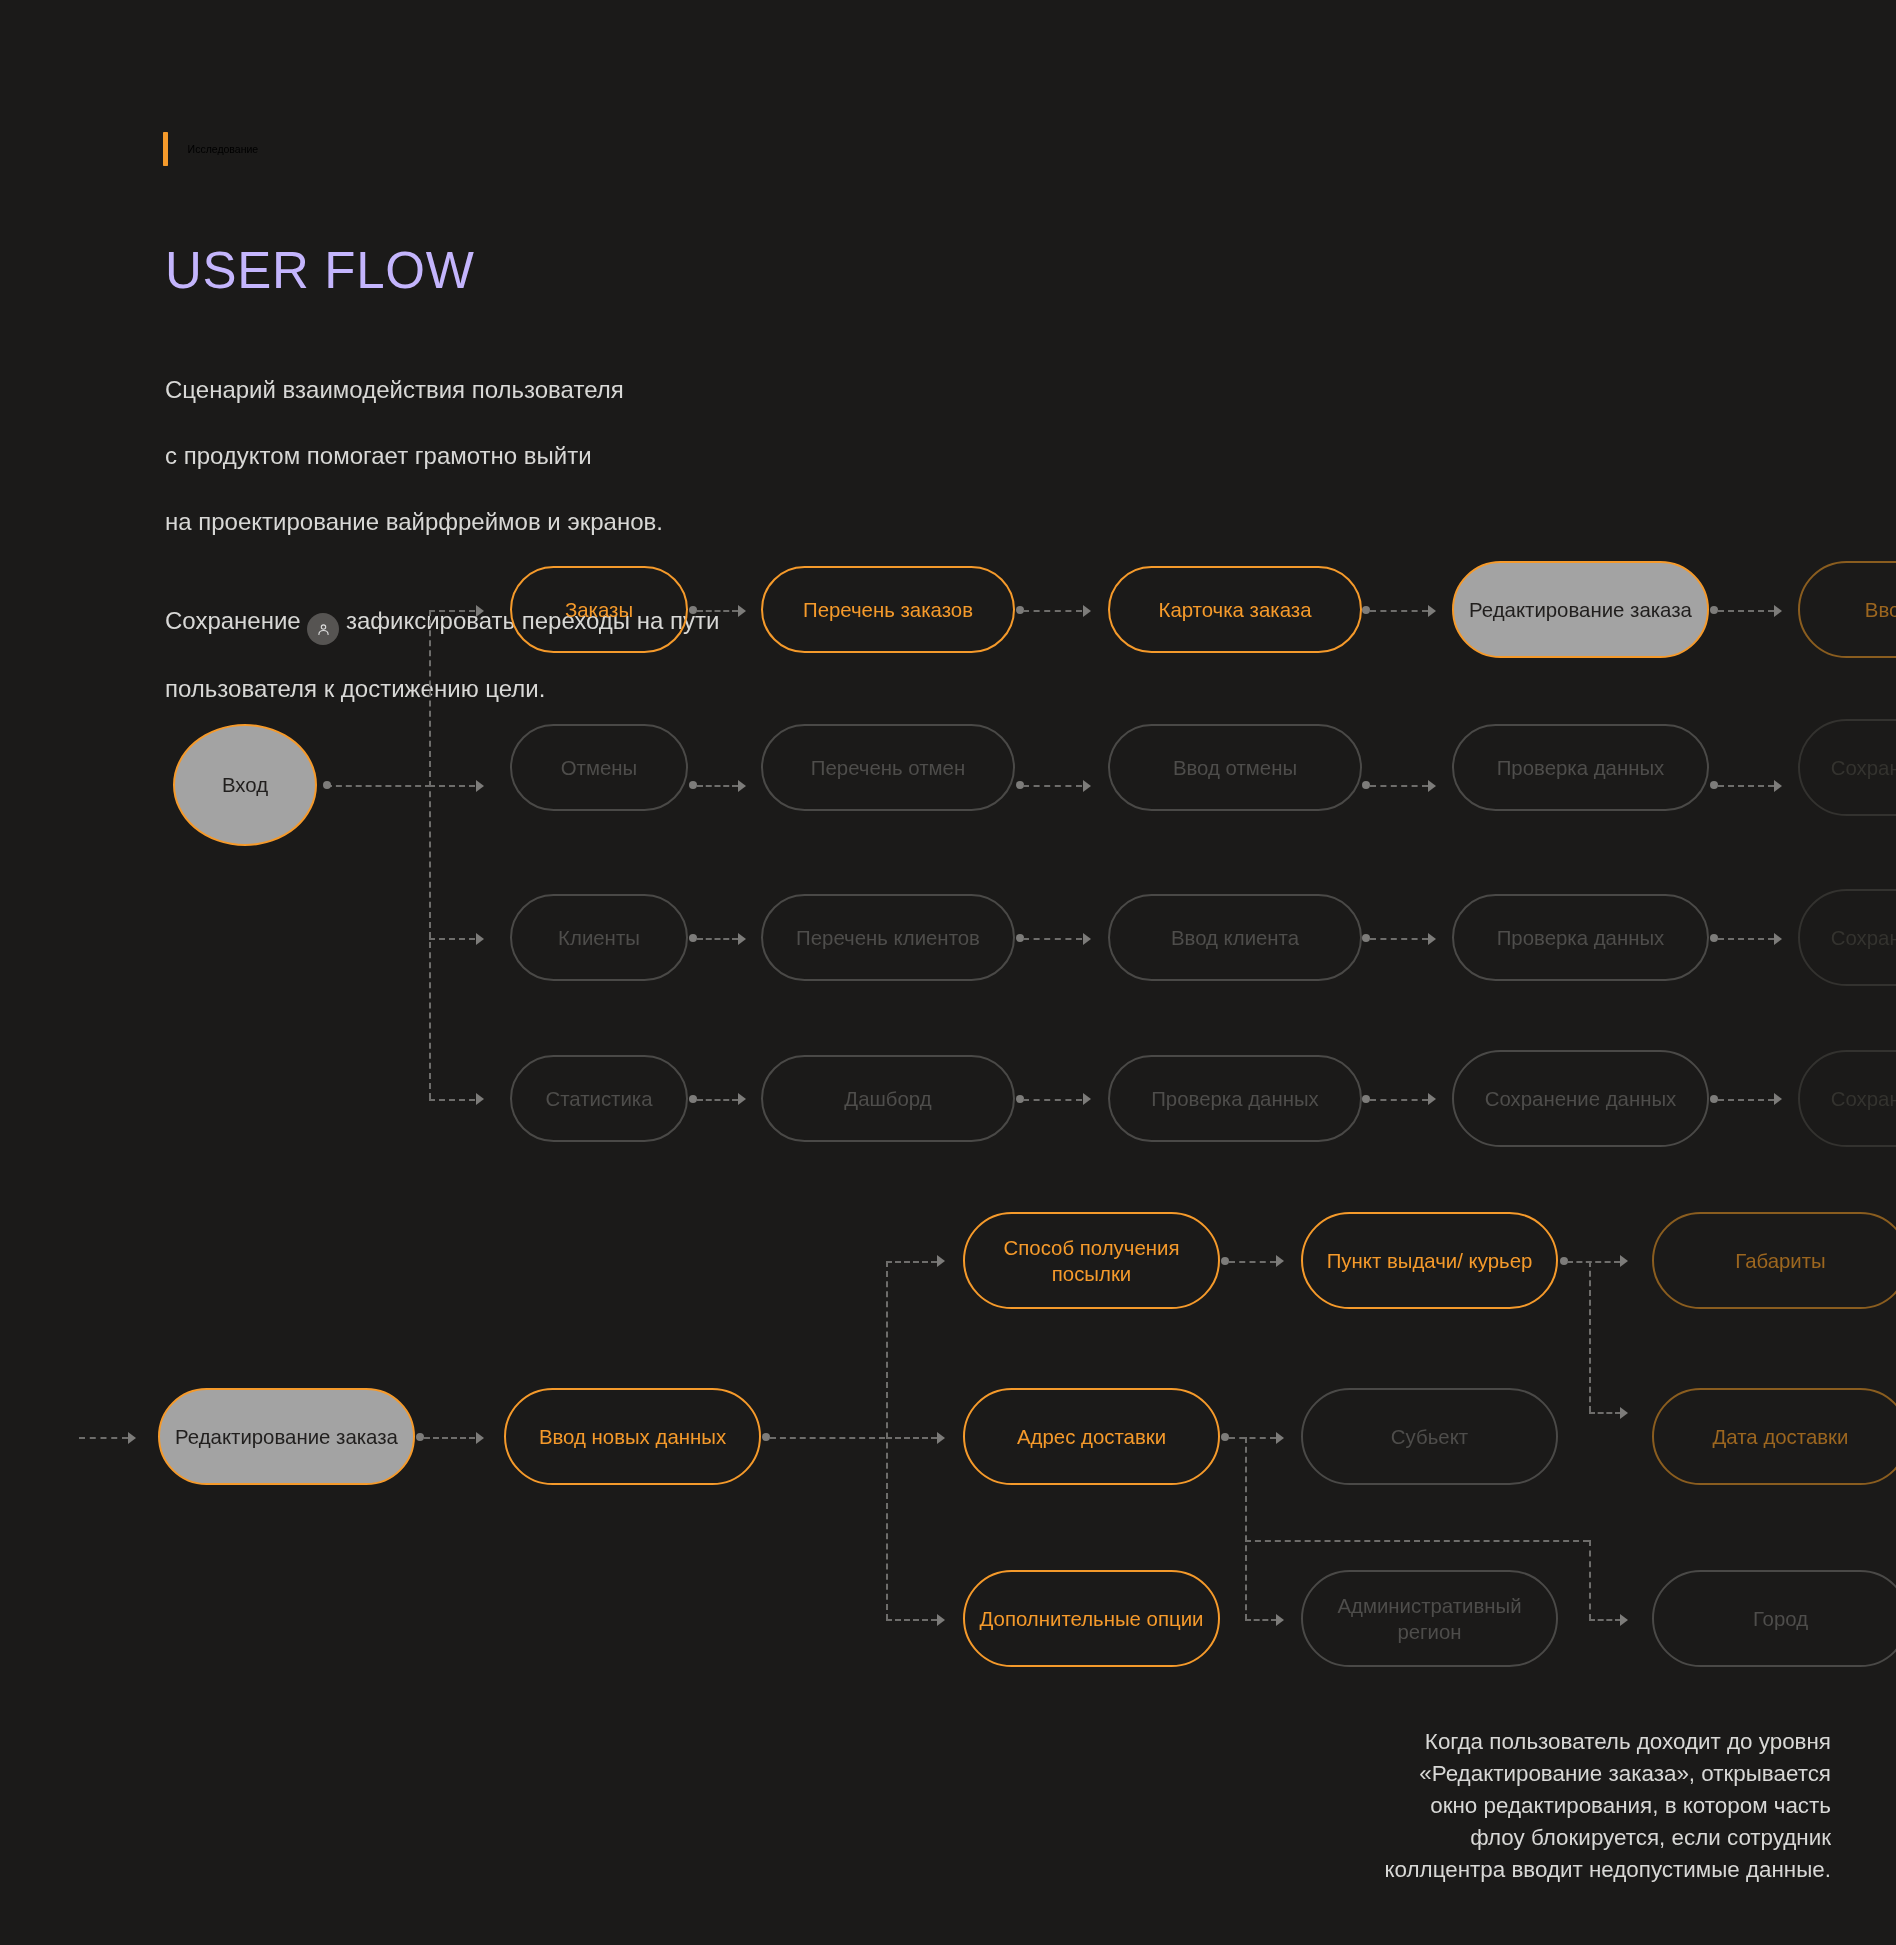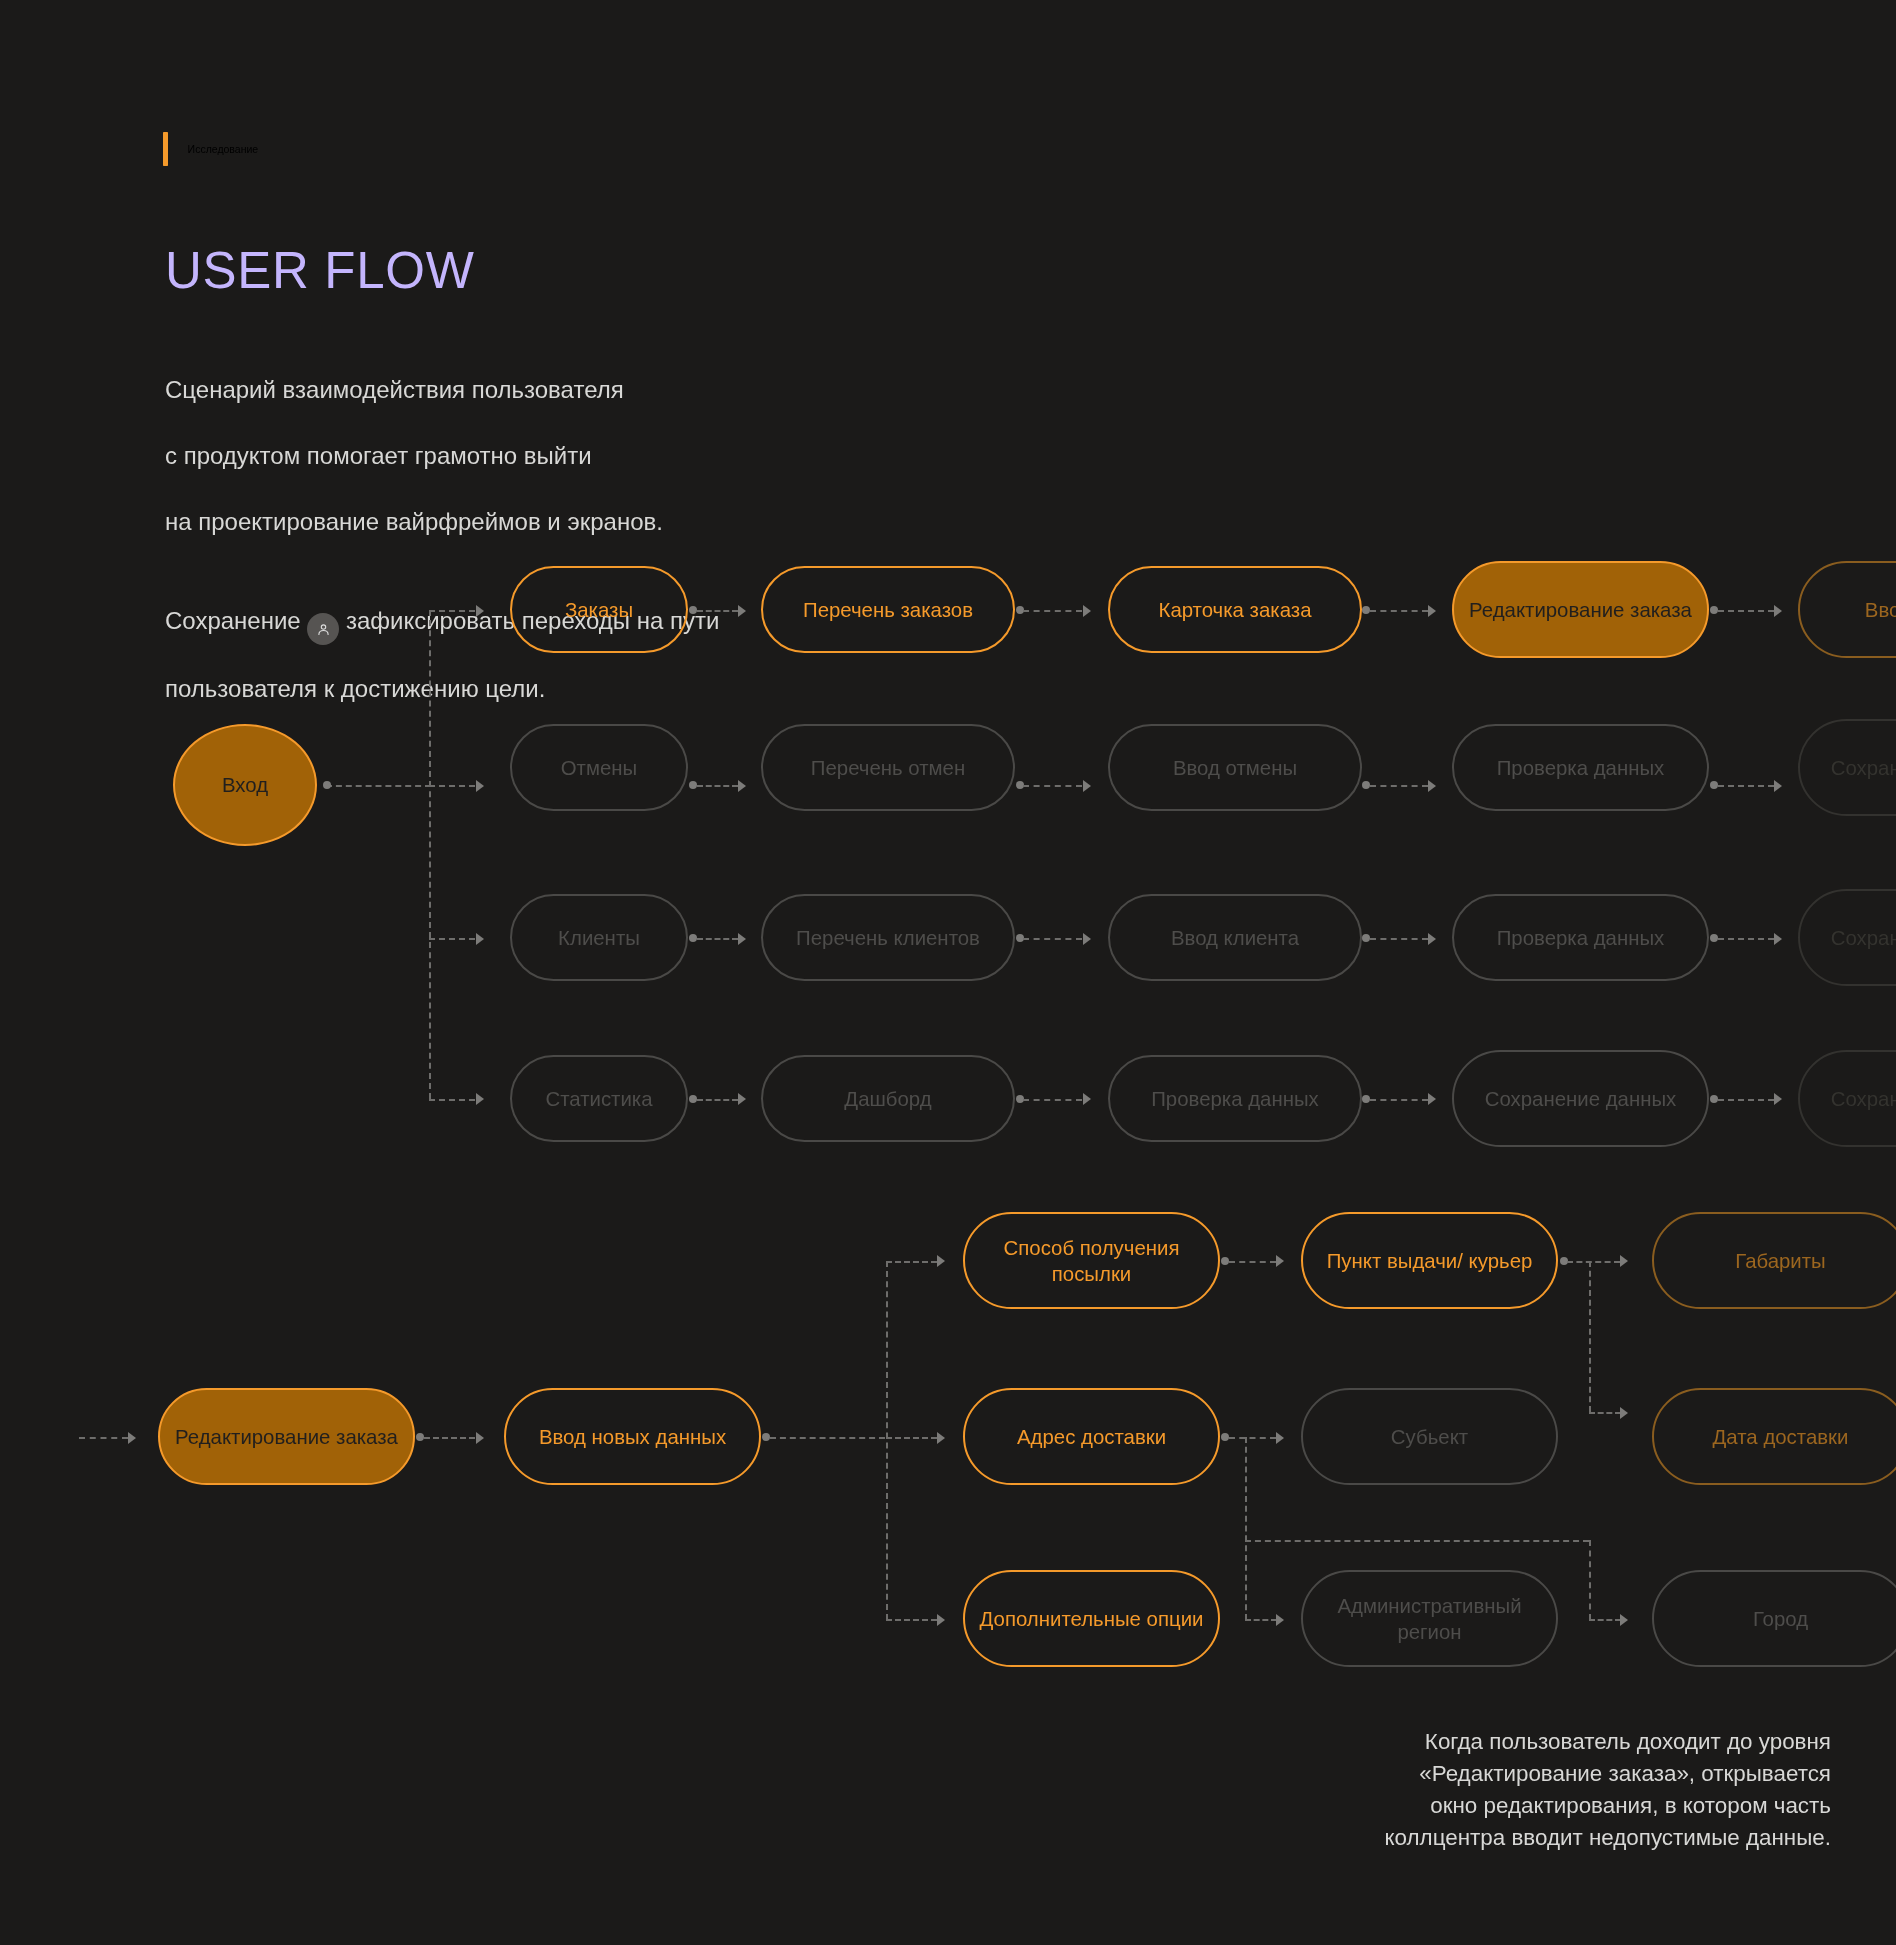"Редактирование заказа" .node.fill { background: #a16207 -> #a3a3a3 }
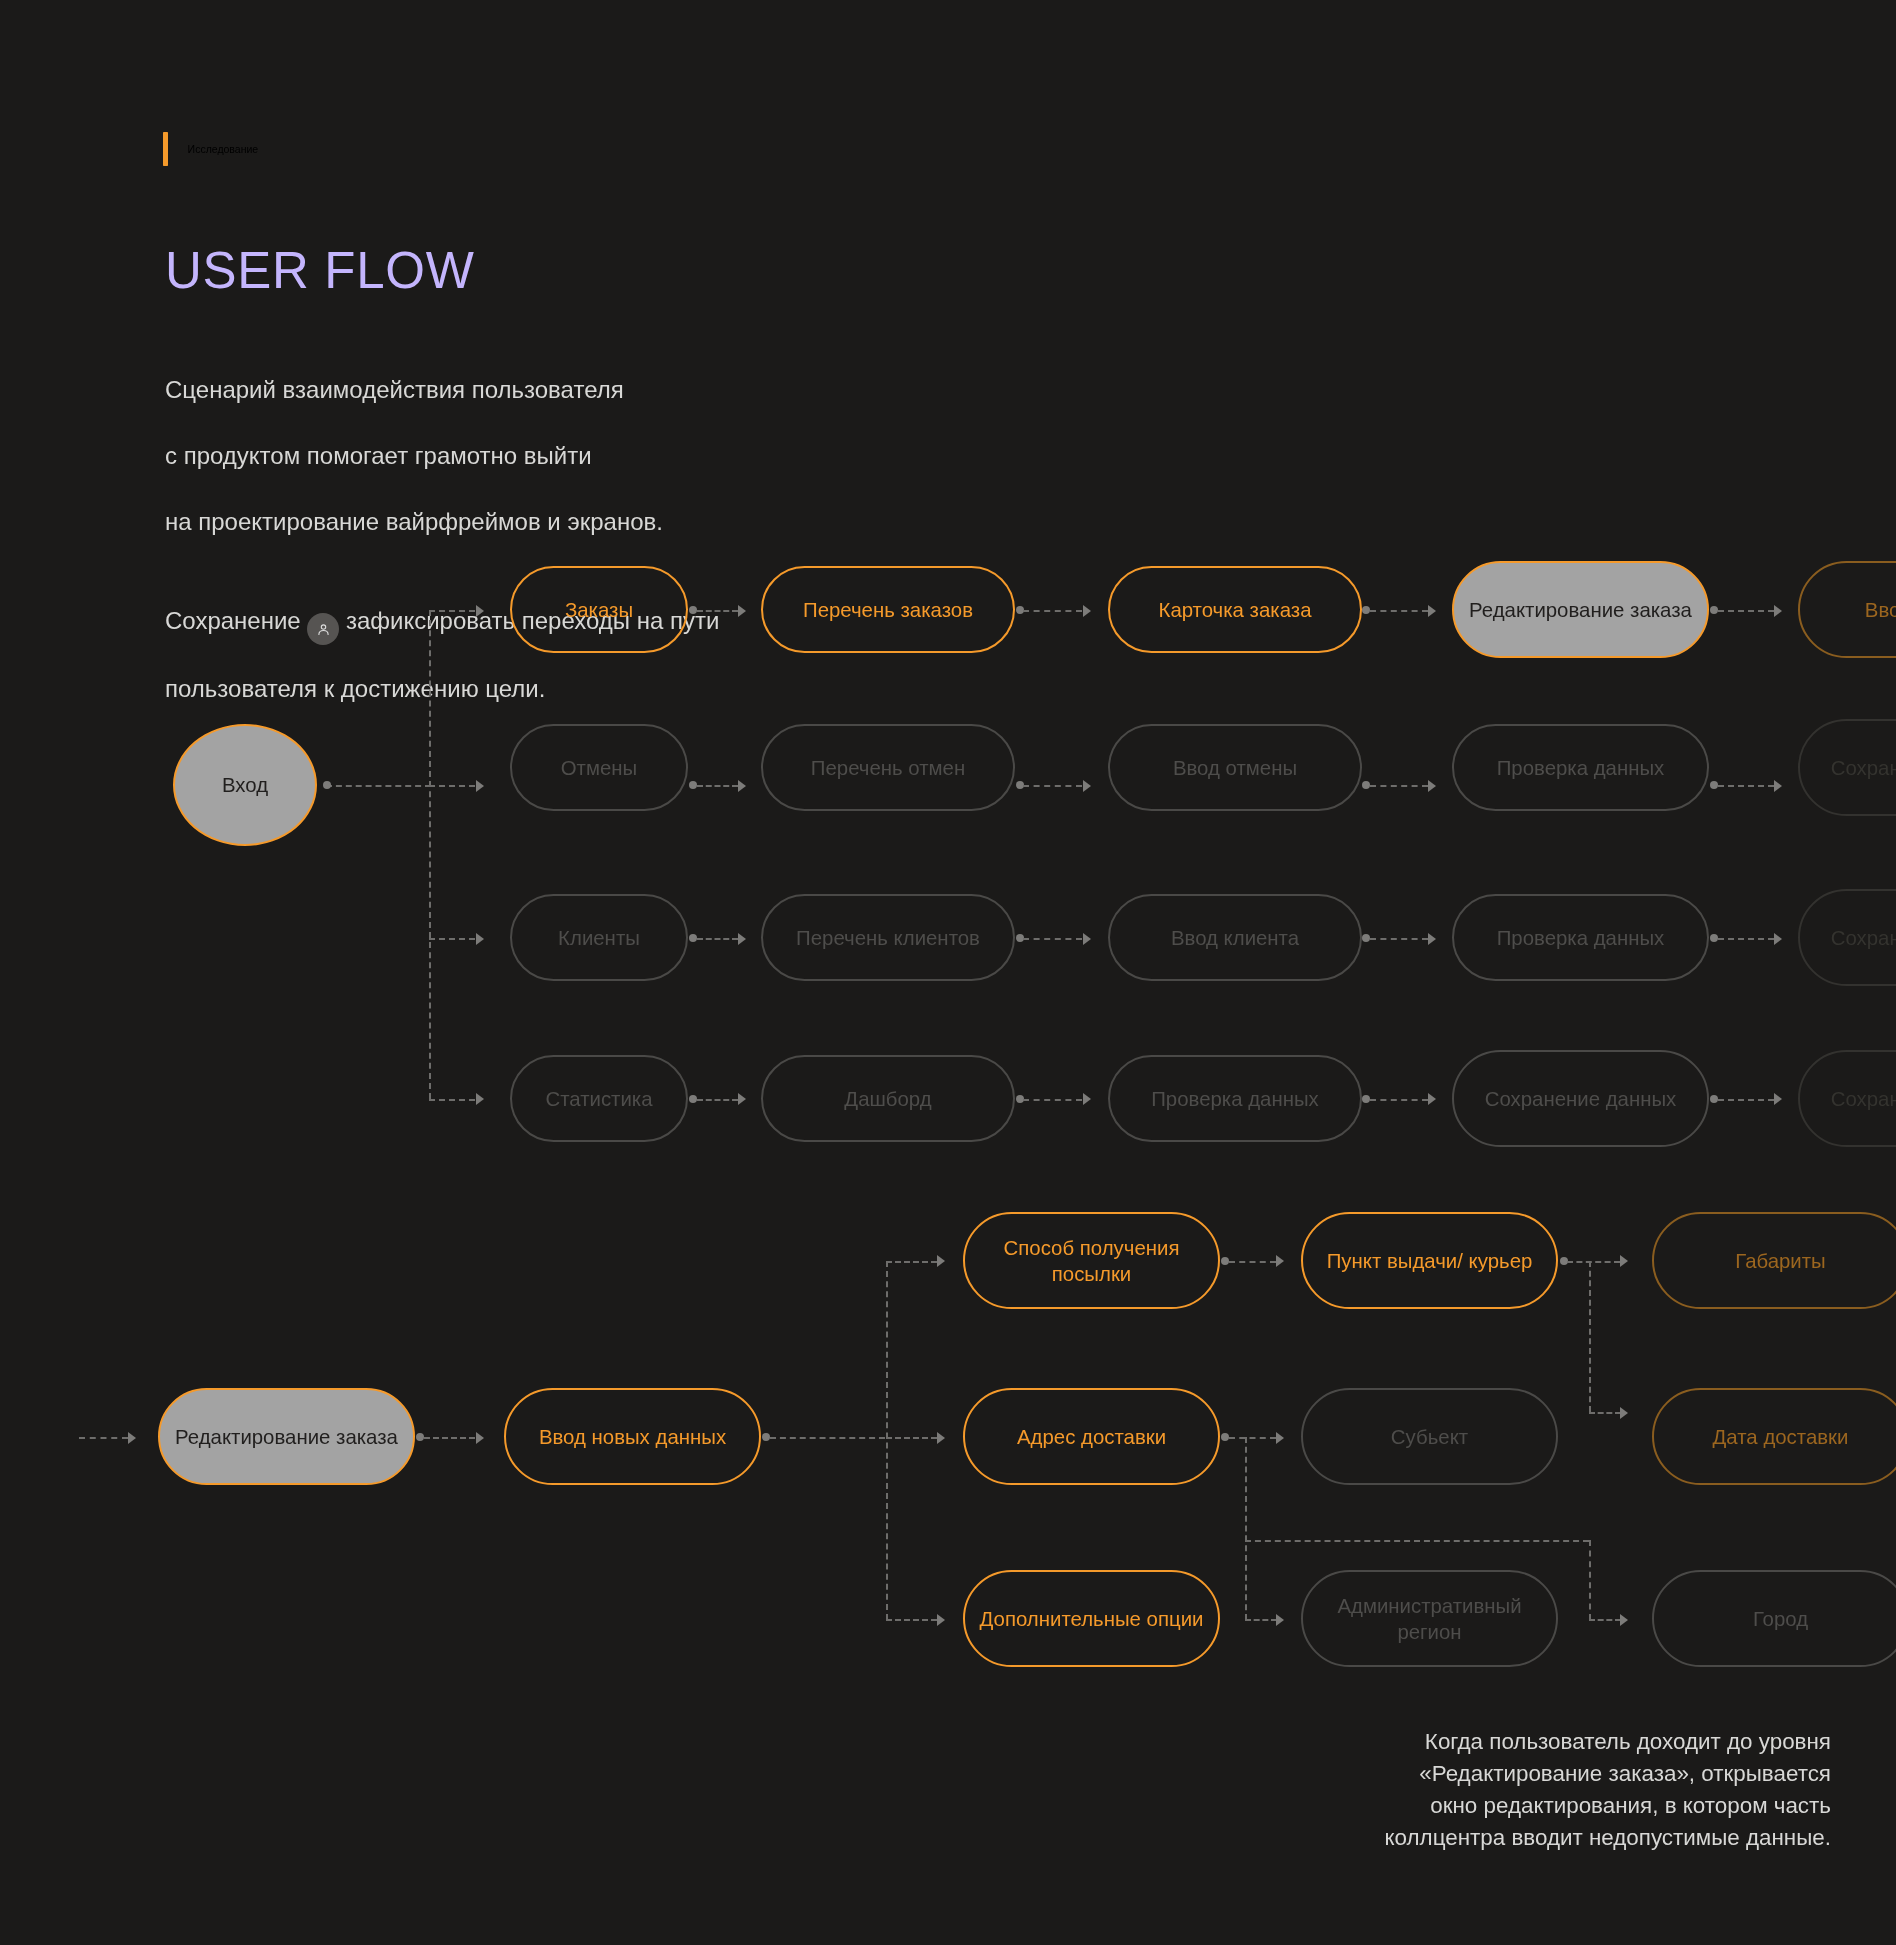"флоу блокируется, если сотрудник" div { html: none -> <div>флоу блокируется, если сотрудник</div> }
